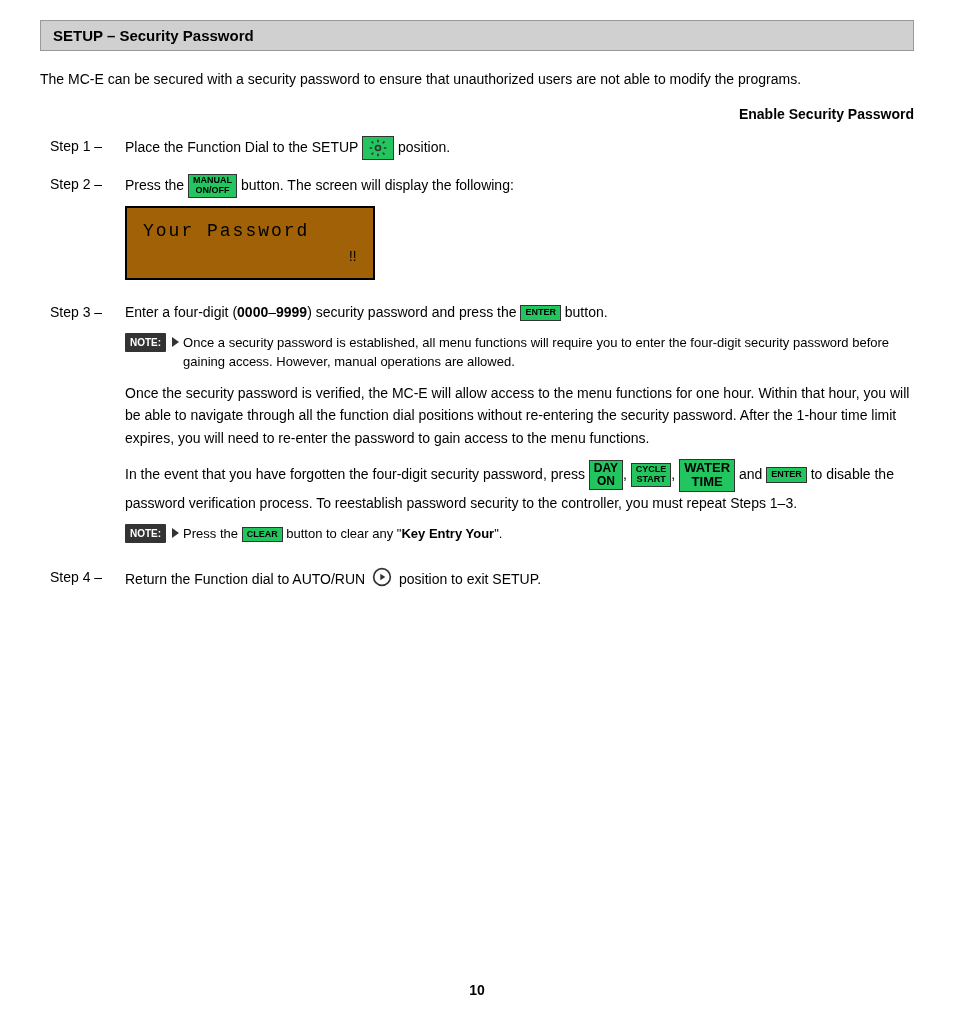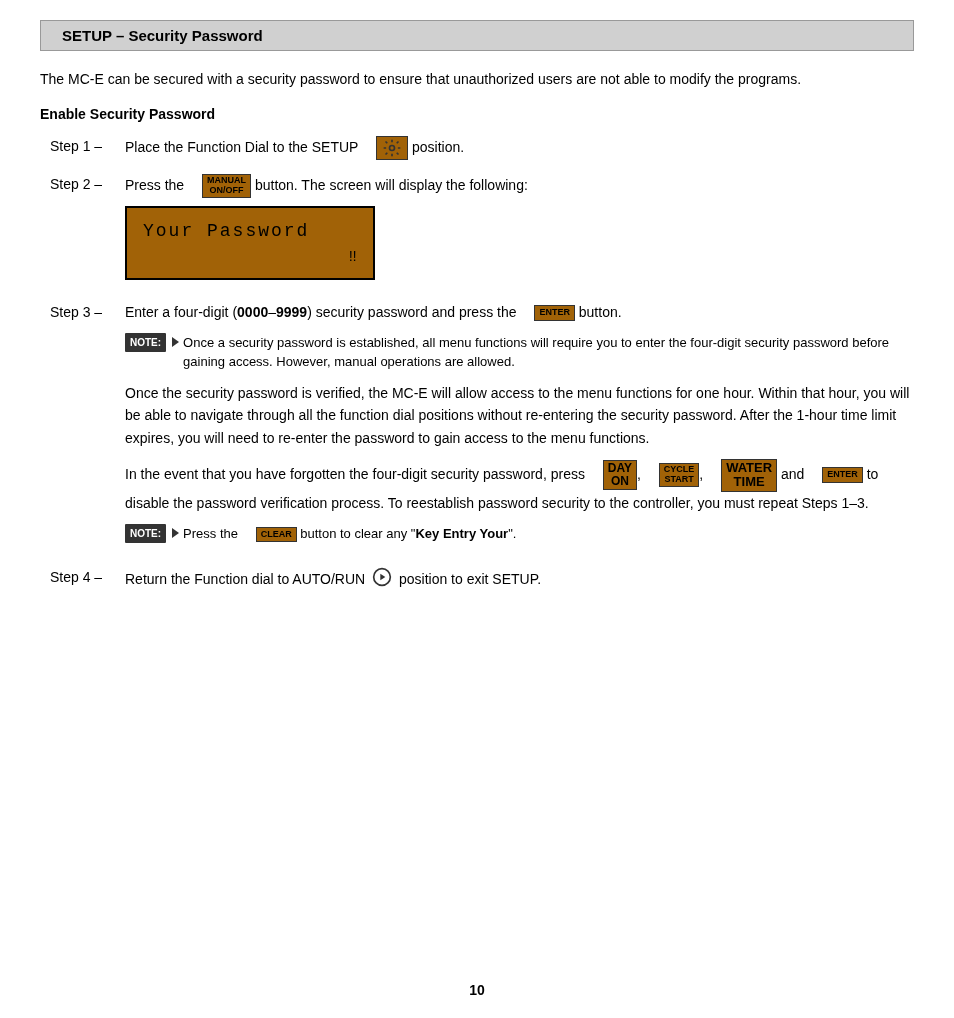"SETUP – Security Password" .page-header { padding: 6px 21px -> 6px 12px }
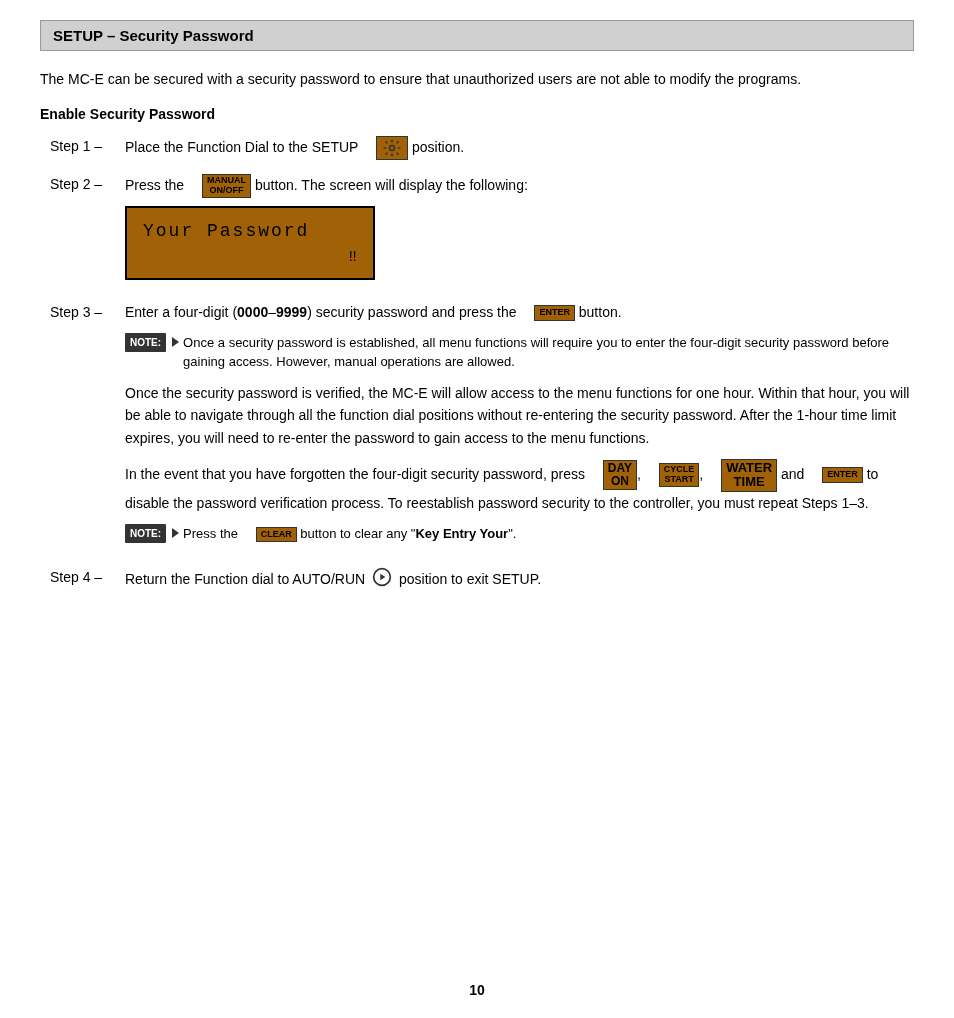"Enable Security Password" .section-title { text-align: none -> right }
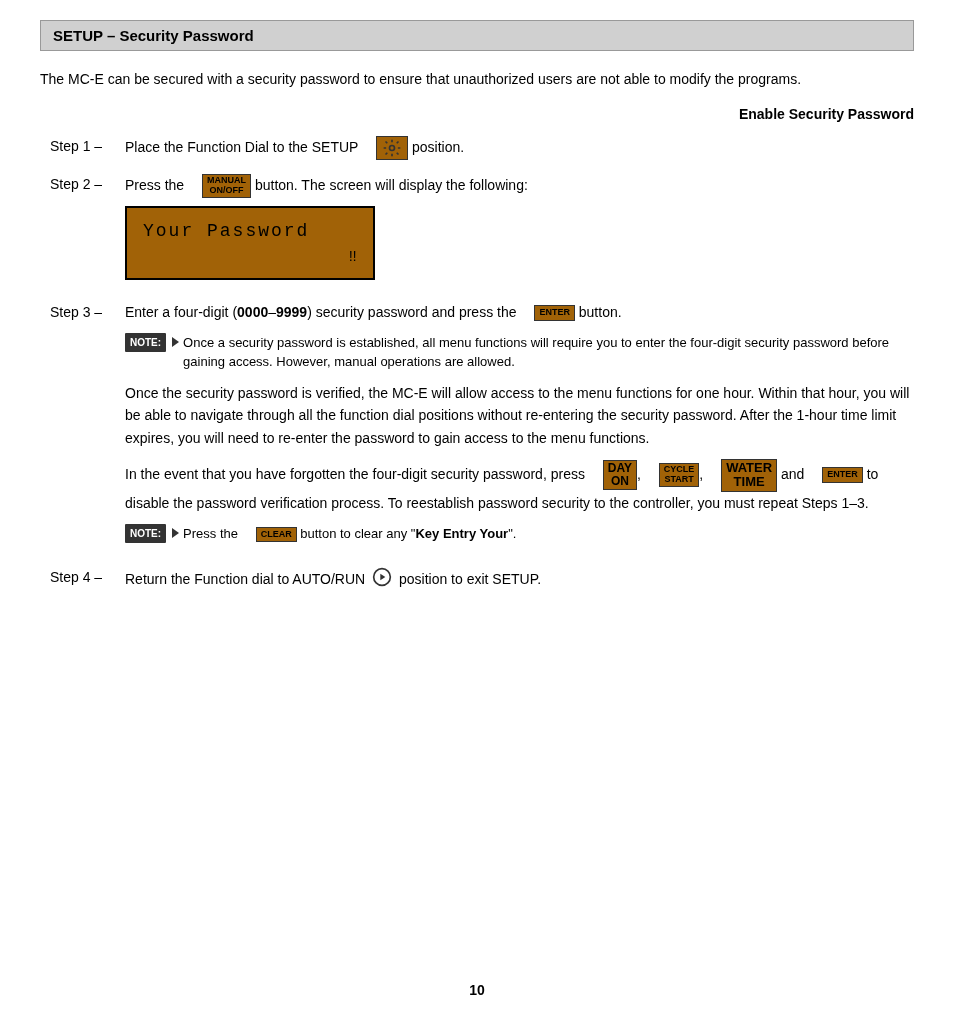"MANUAL" .btn-inline { background: #a16207 -> #22c55e; margin-left: 14px -> none }
